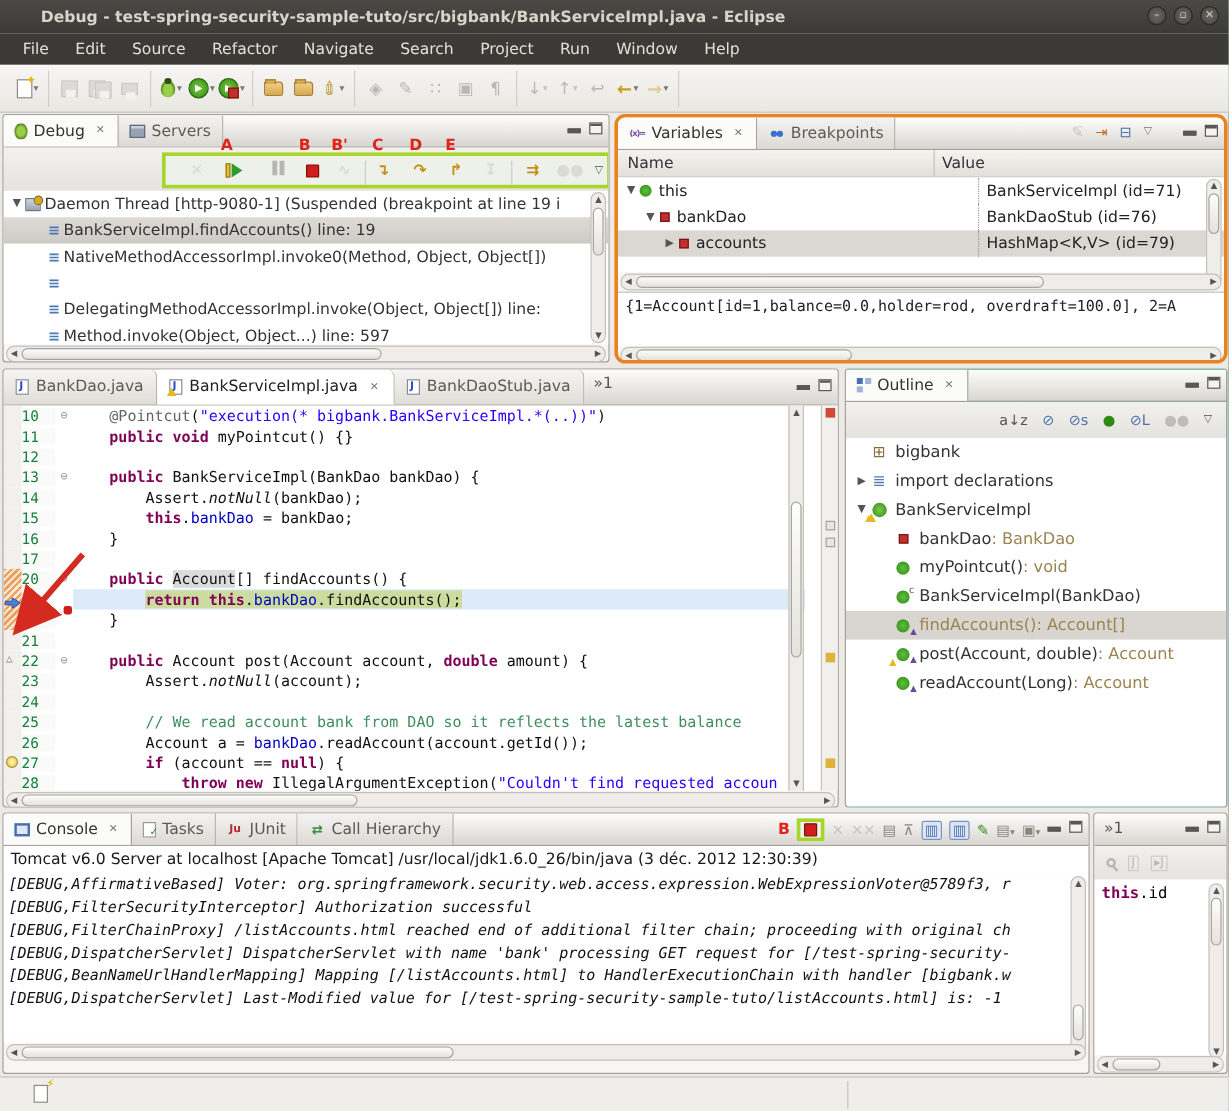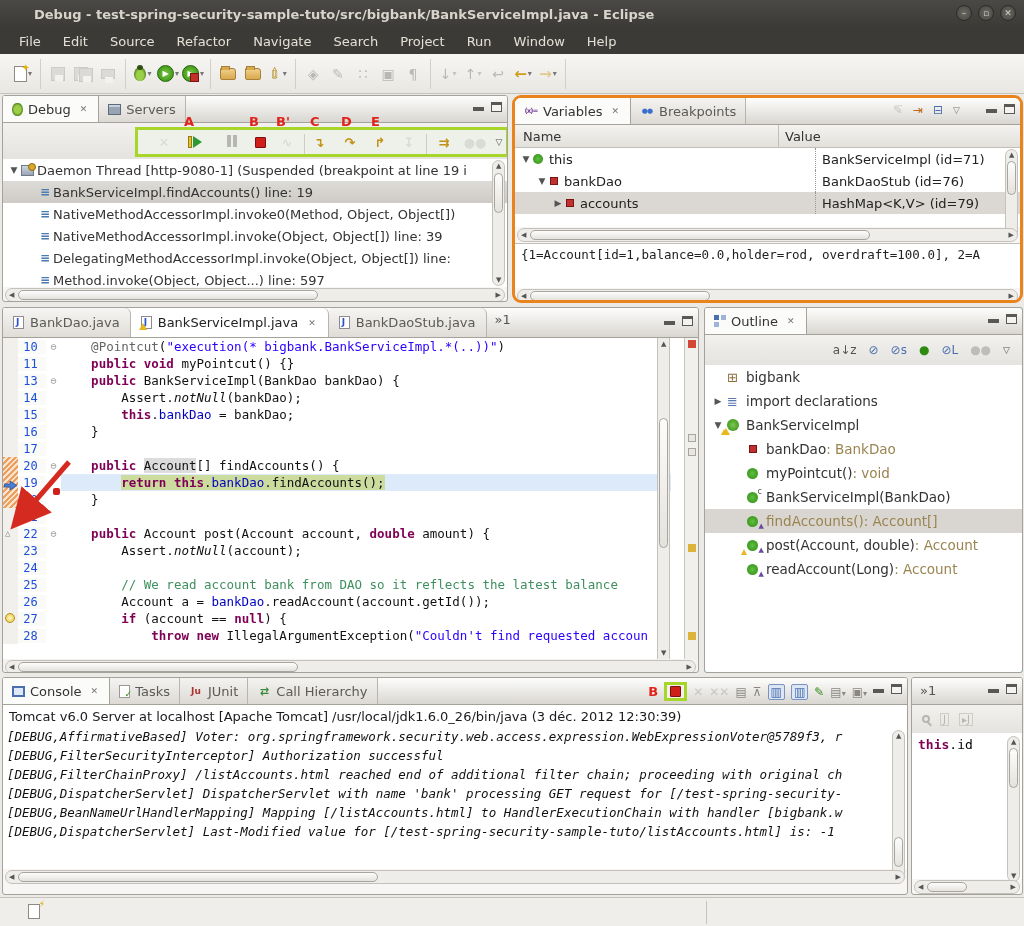"NativeMethodAccessorImpl.invoke(Object," span { html: <span>NativeMethodAccessorImpl.invoke(Object, Object[]) line: 39</span> -> none }
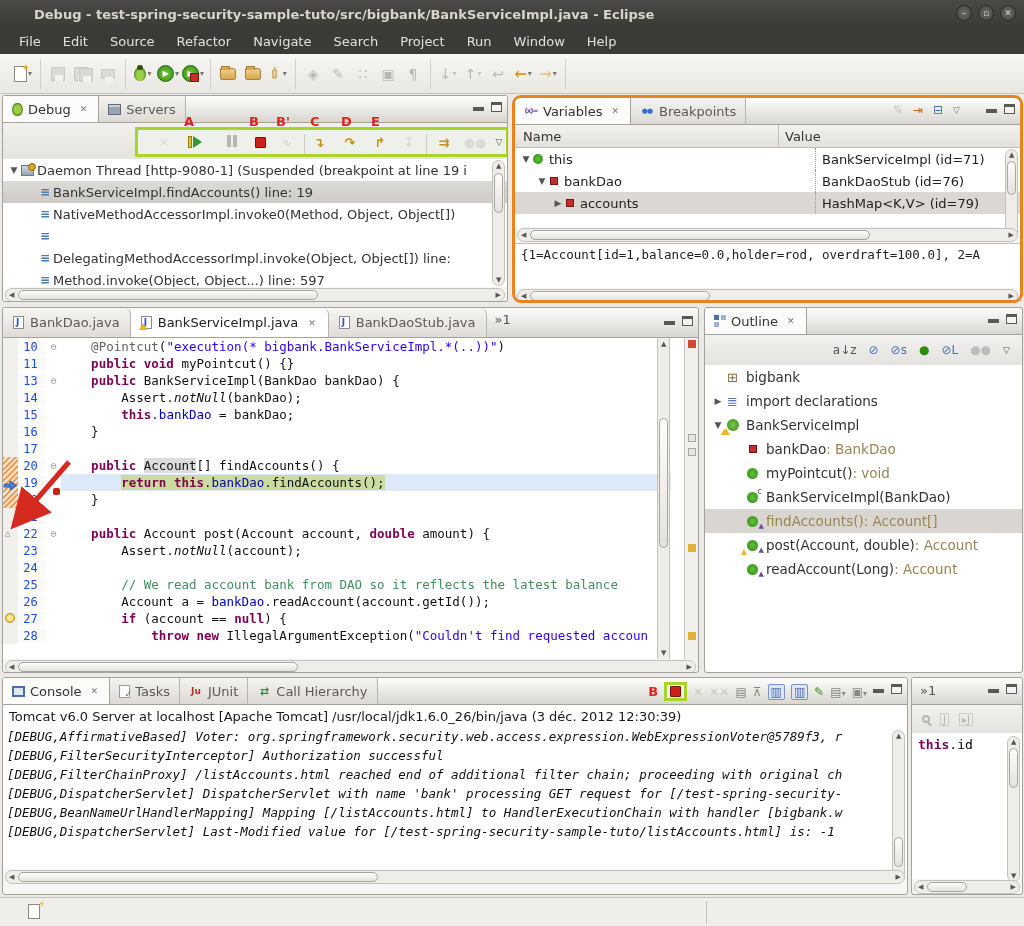"10" .lnum { color: #1d4ed8 -> #15803d; text-align: center -> left }
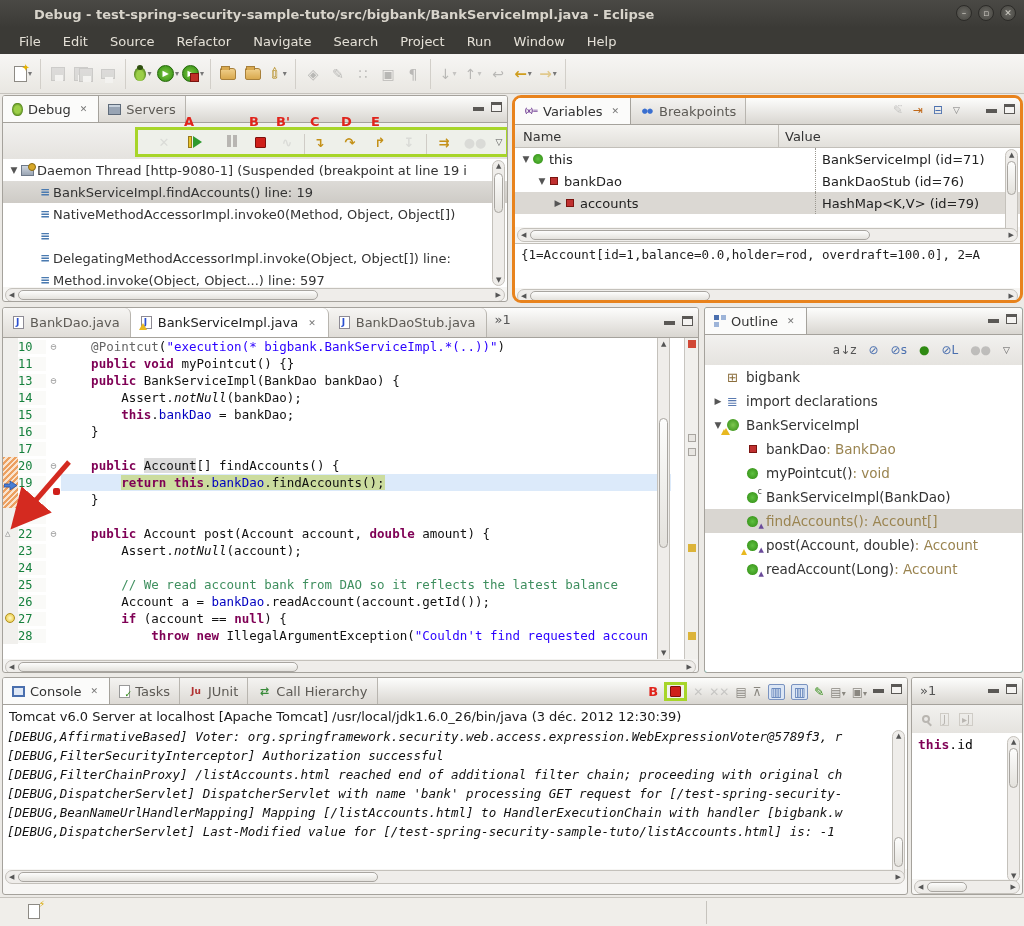"12" div.cline { html: none -> <div> <span></span> <span>12</span> <span></span> <span></span> </div> }
